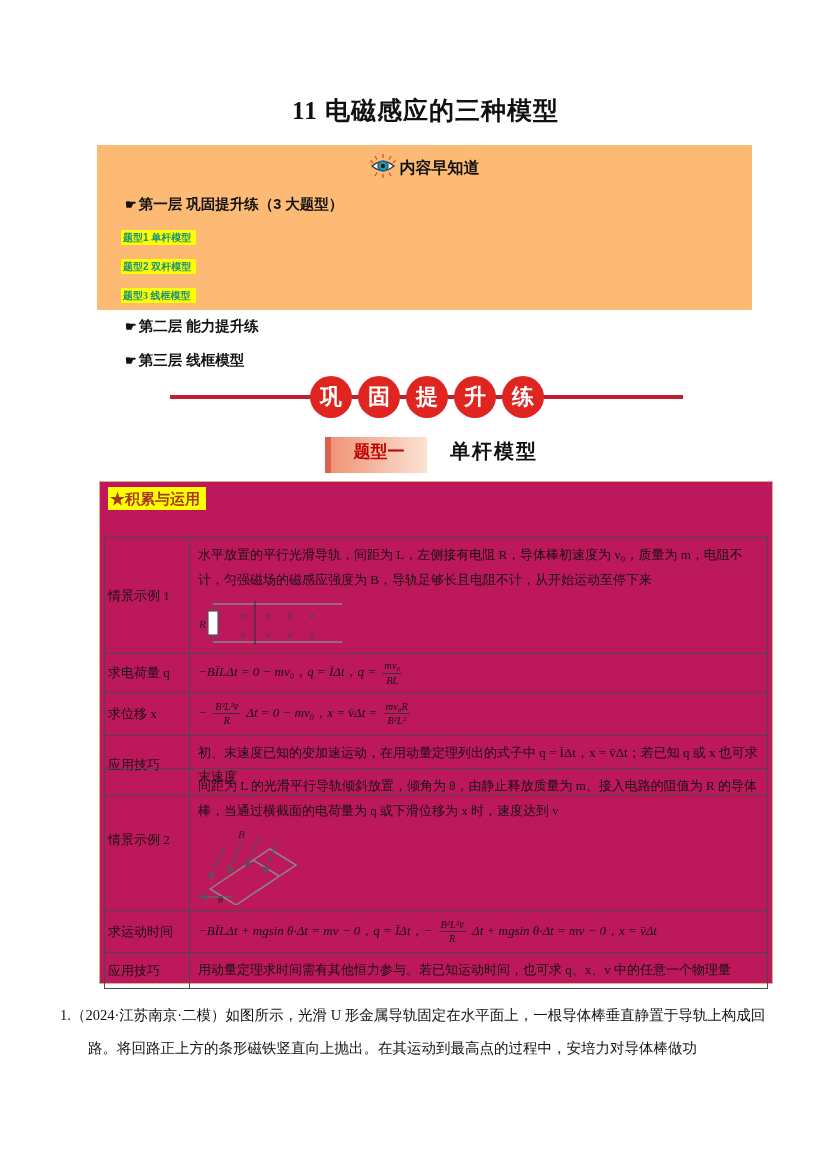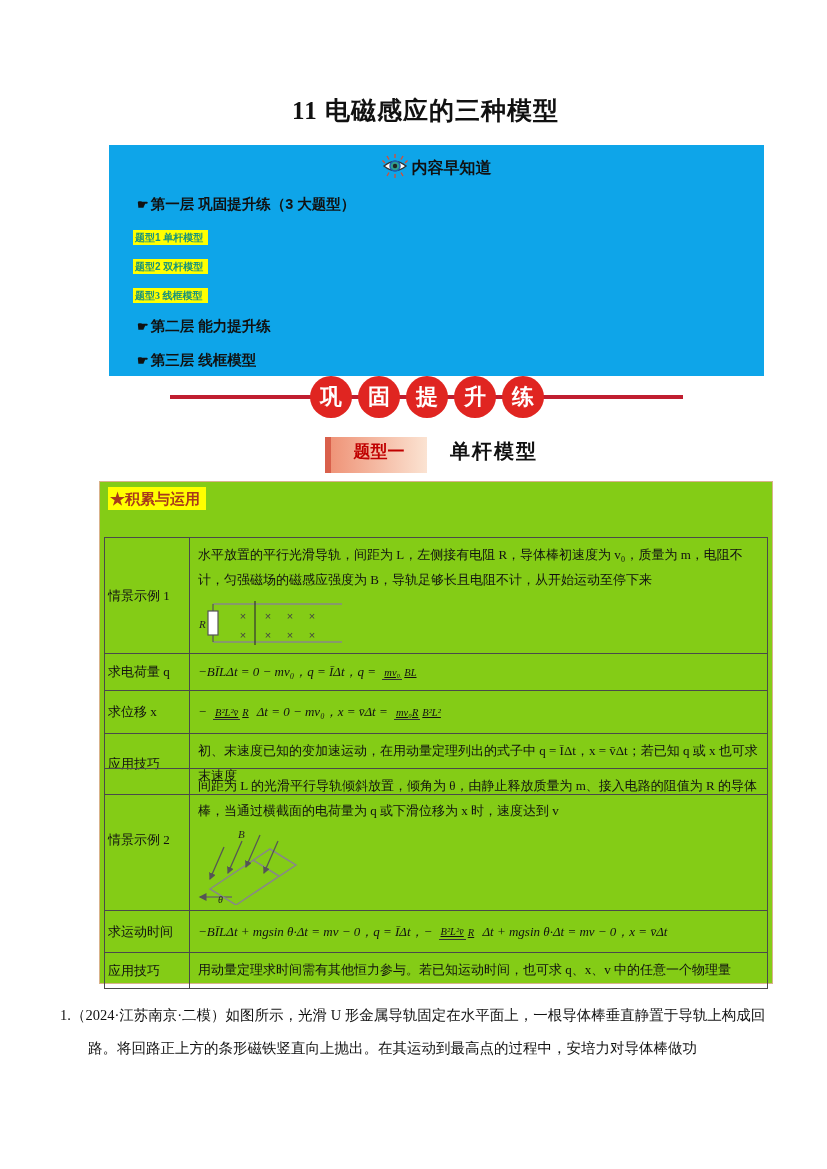"内容早知道" .preview-panel { background: #0ea5e9 -> #fdba74; height: 231px -> 165px; margin-left: 12px -> none }
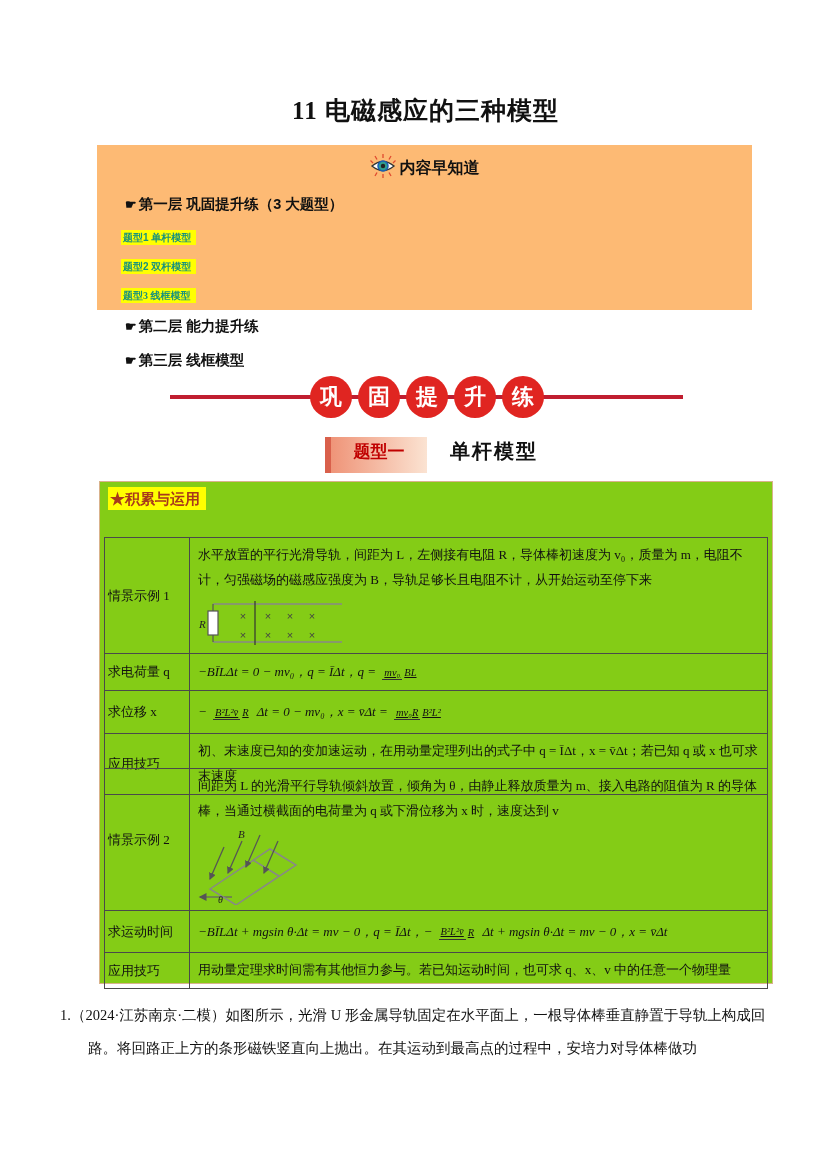"★积累与运用" .accum-panel { background: #84cc16 -> #be185d }
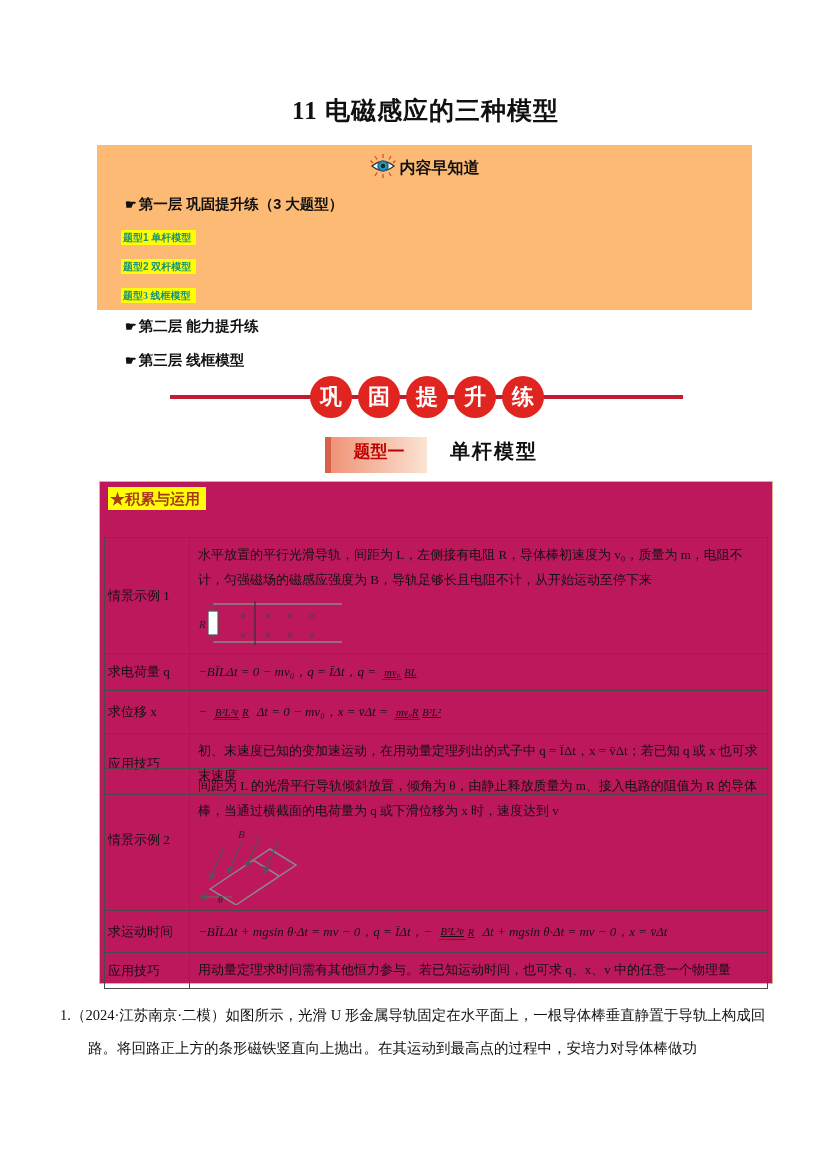"mv₀" .frac { flex-direction: row -> column; text-decoration: underline -> none }
